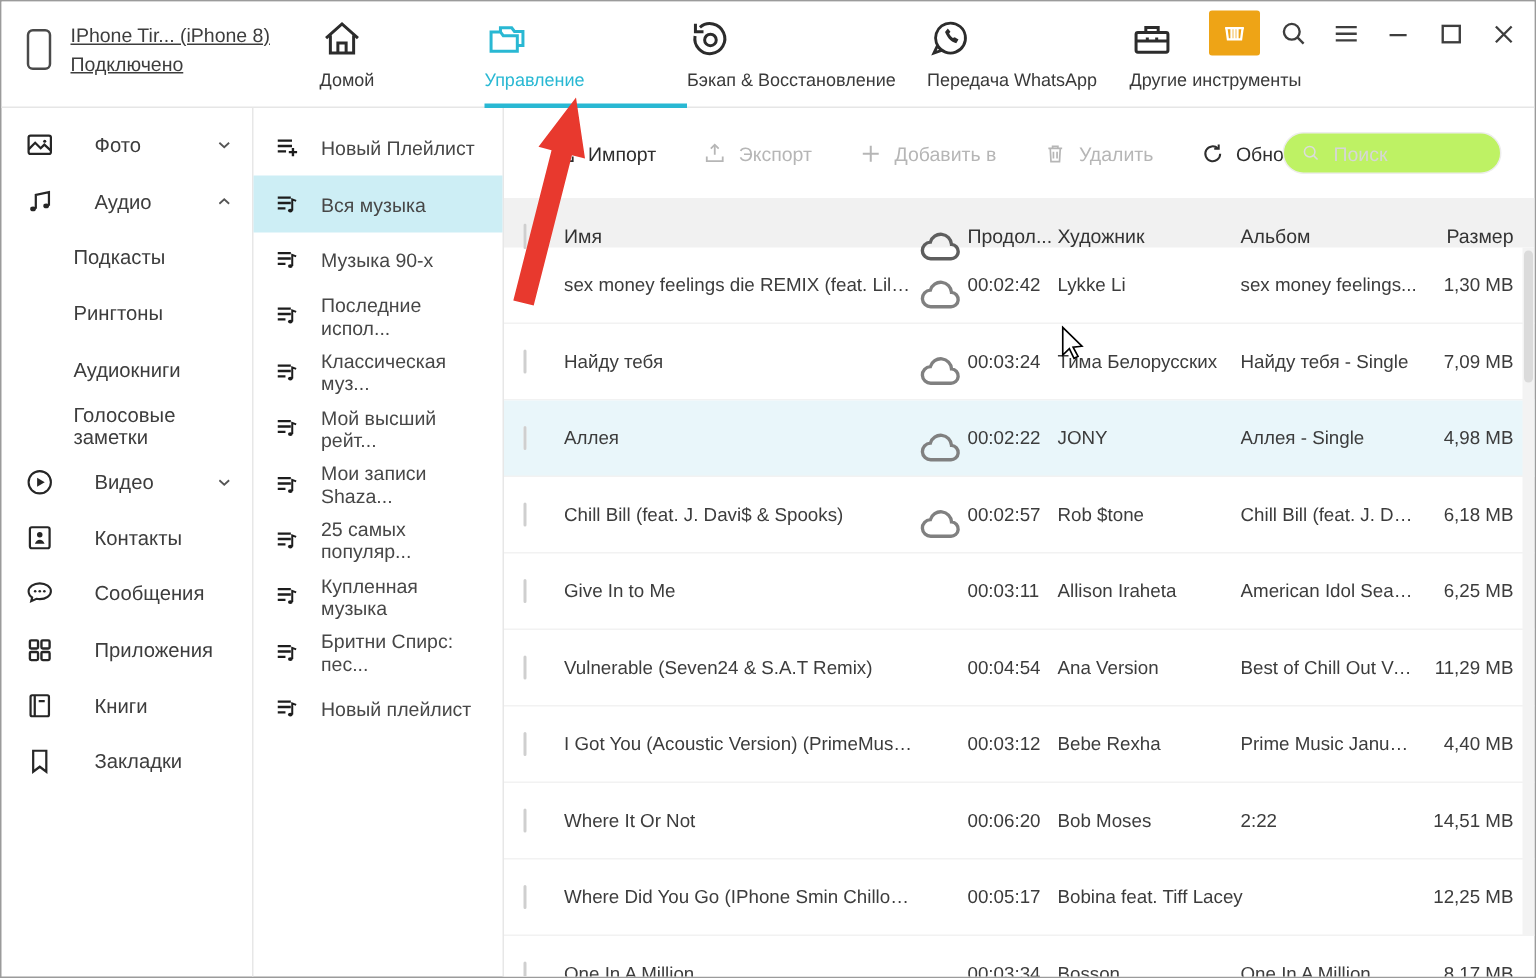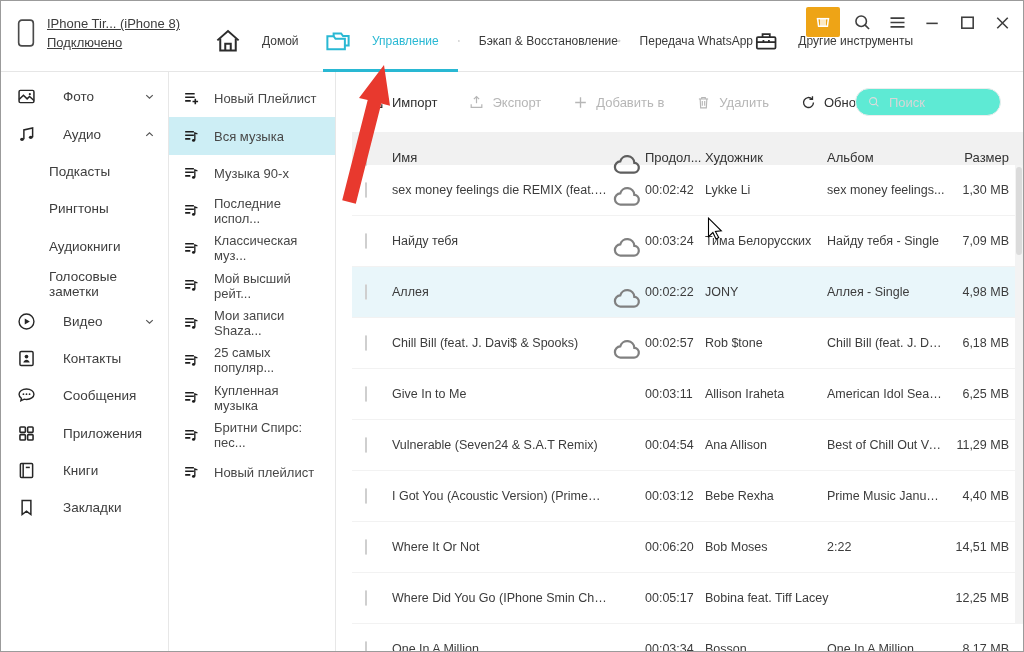"Домой" .nav-tab { align-items: center -> flex-start; flex-direction: row -> column; gap: 19px -> 5px }
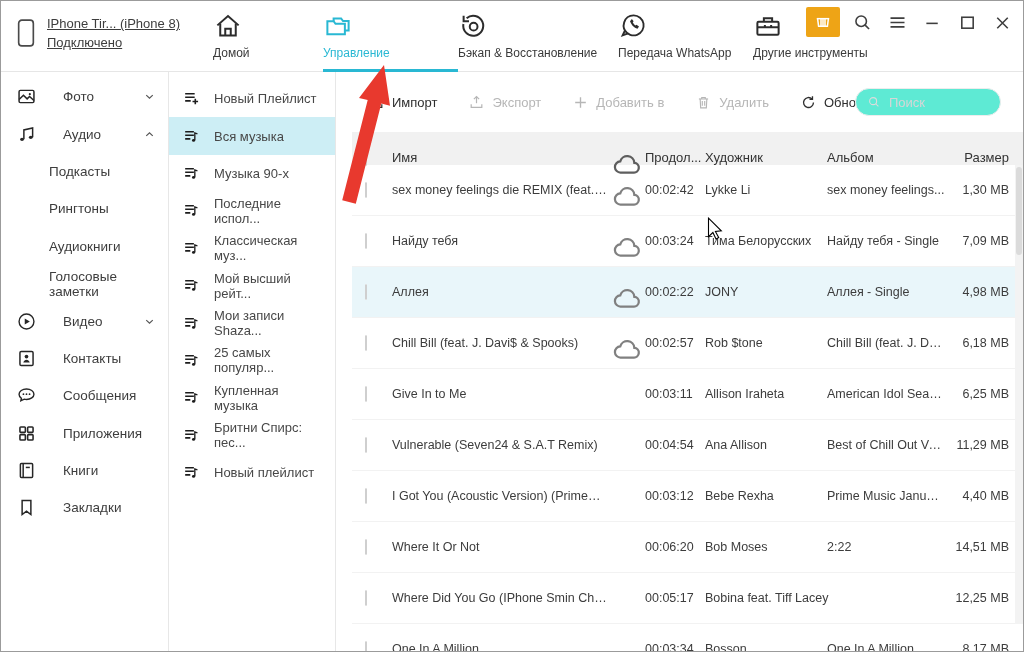"Поиск" .searchbox { background: #5eead4 -> #bef264 }
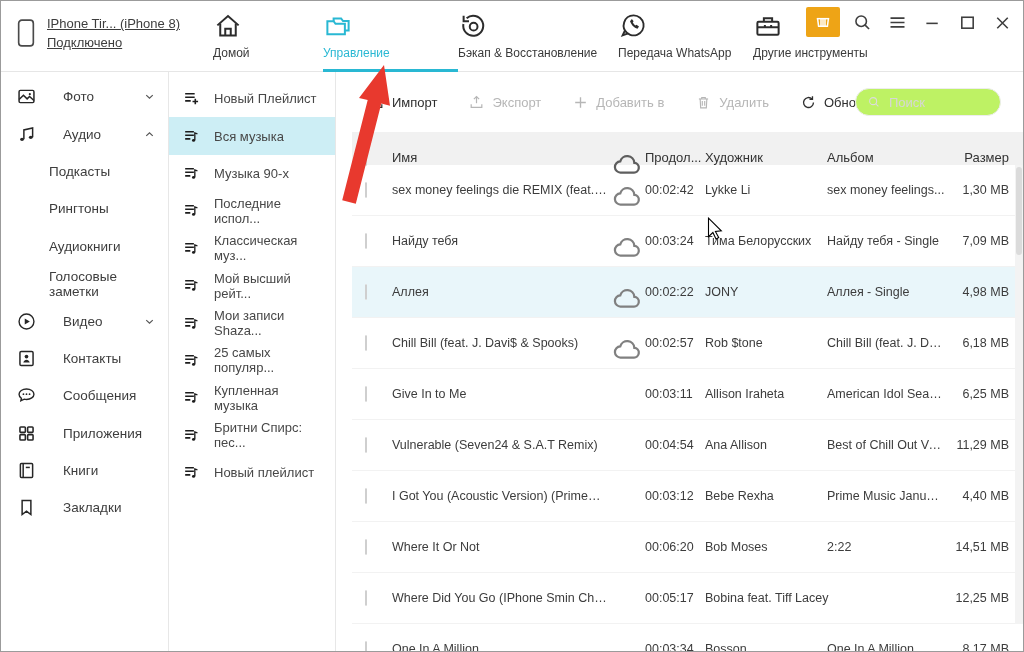"Имя" .grid { margin-left: 16px -> none }
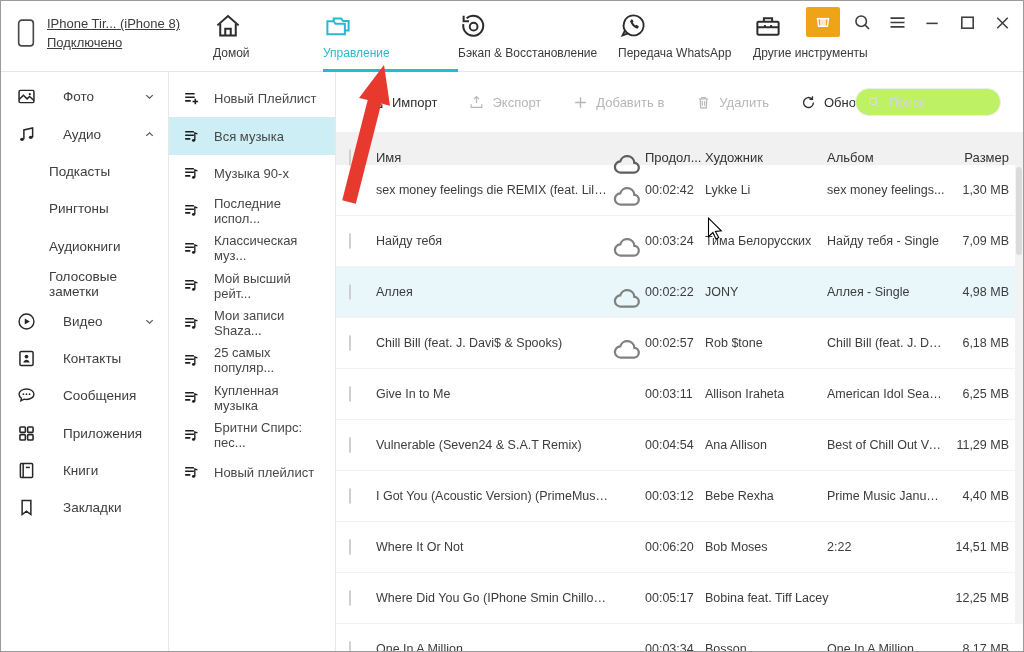"Ana Allison" span.cell { text: Allison -> Version }
